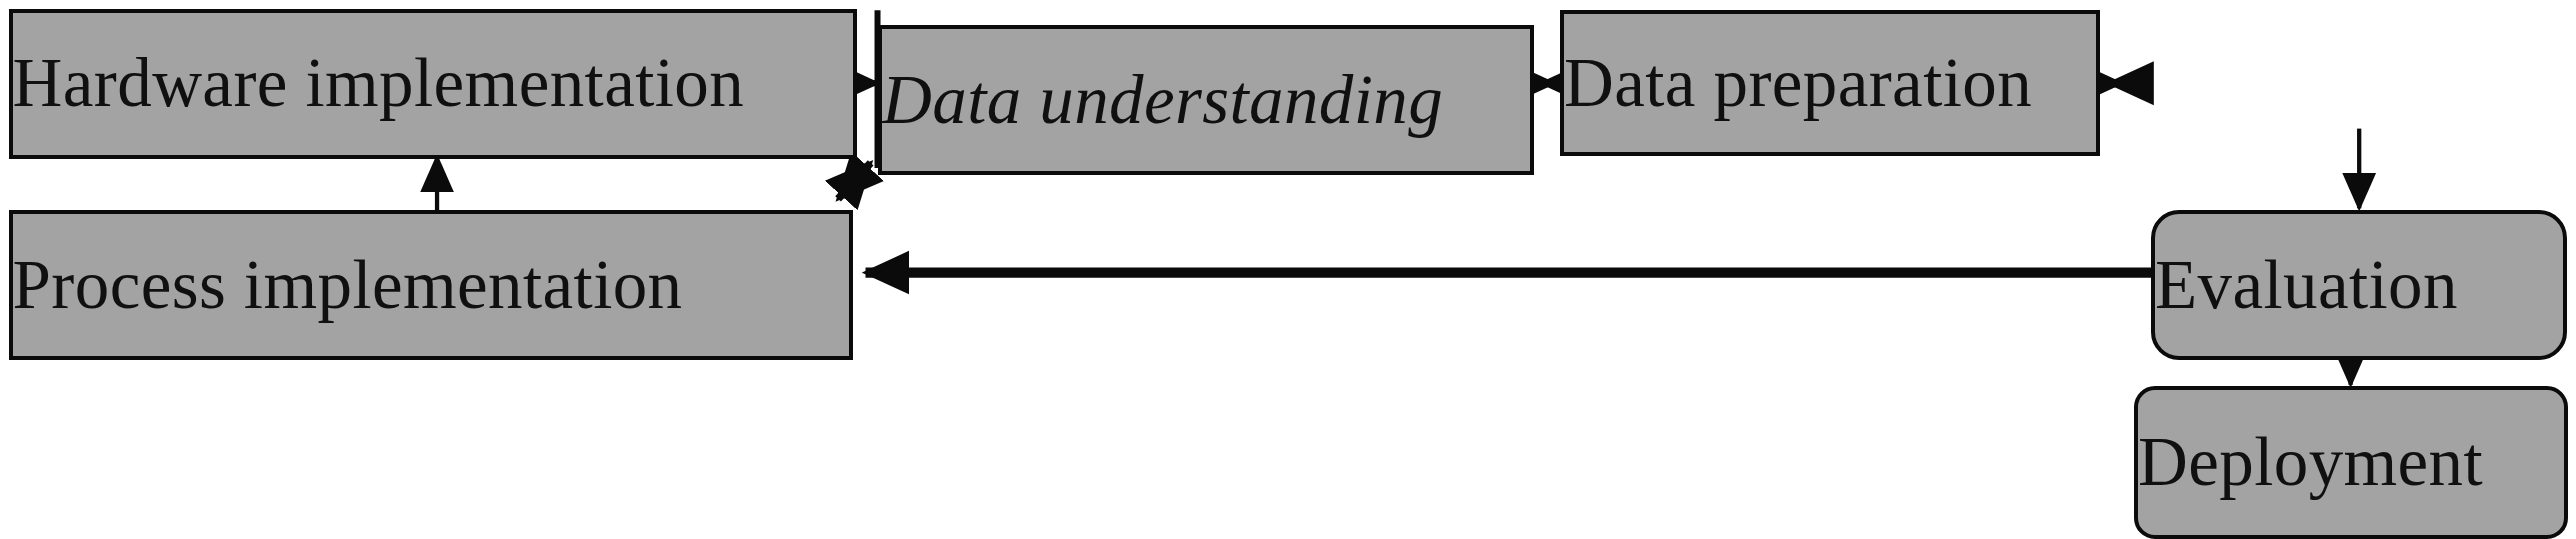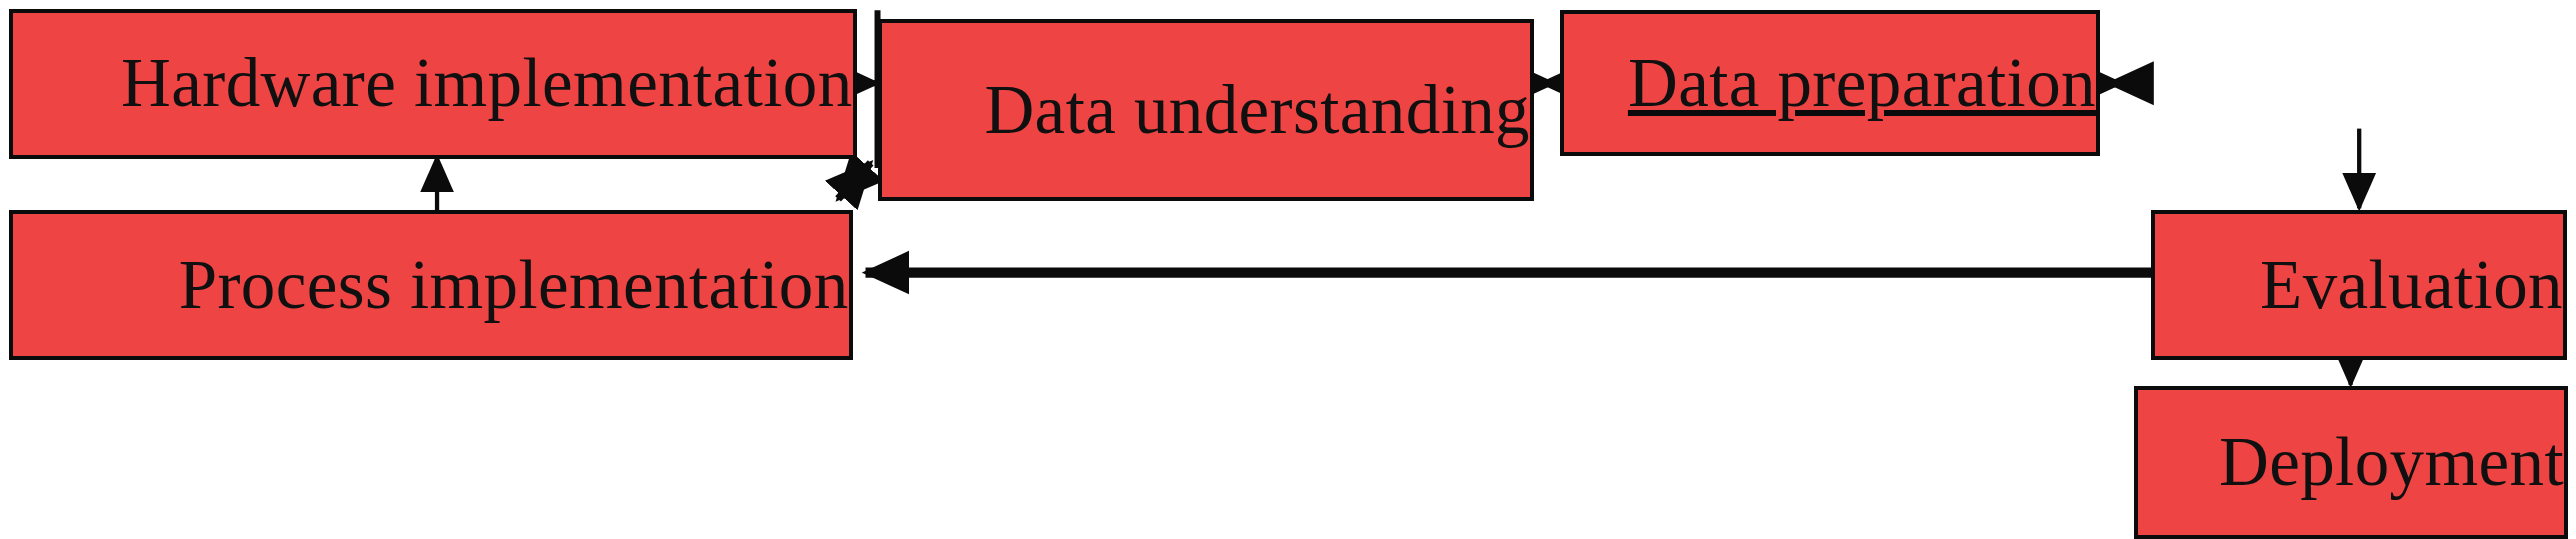"Hardware implementation" .node-box { background: #ef4444 -> #a3a3a3; justify-content: flex-end -> flex-start }
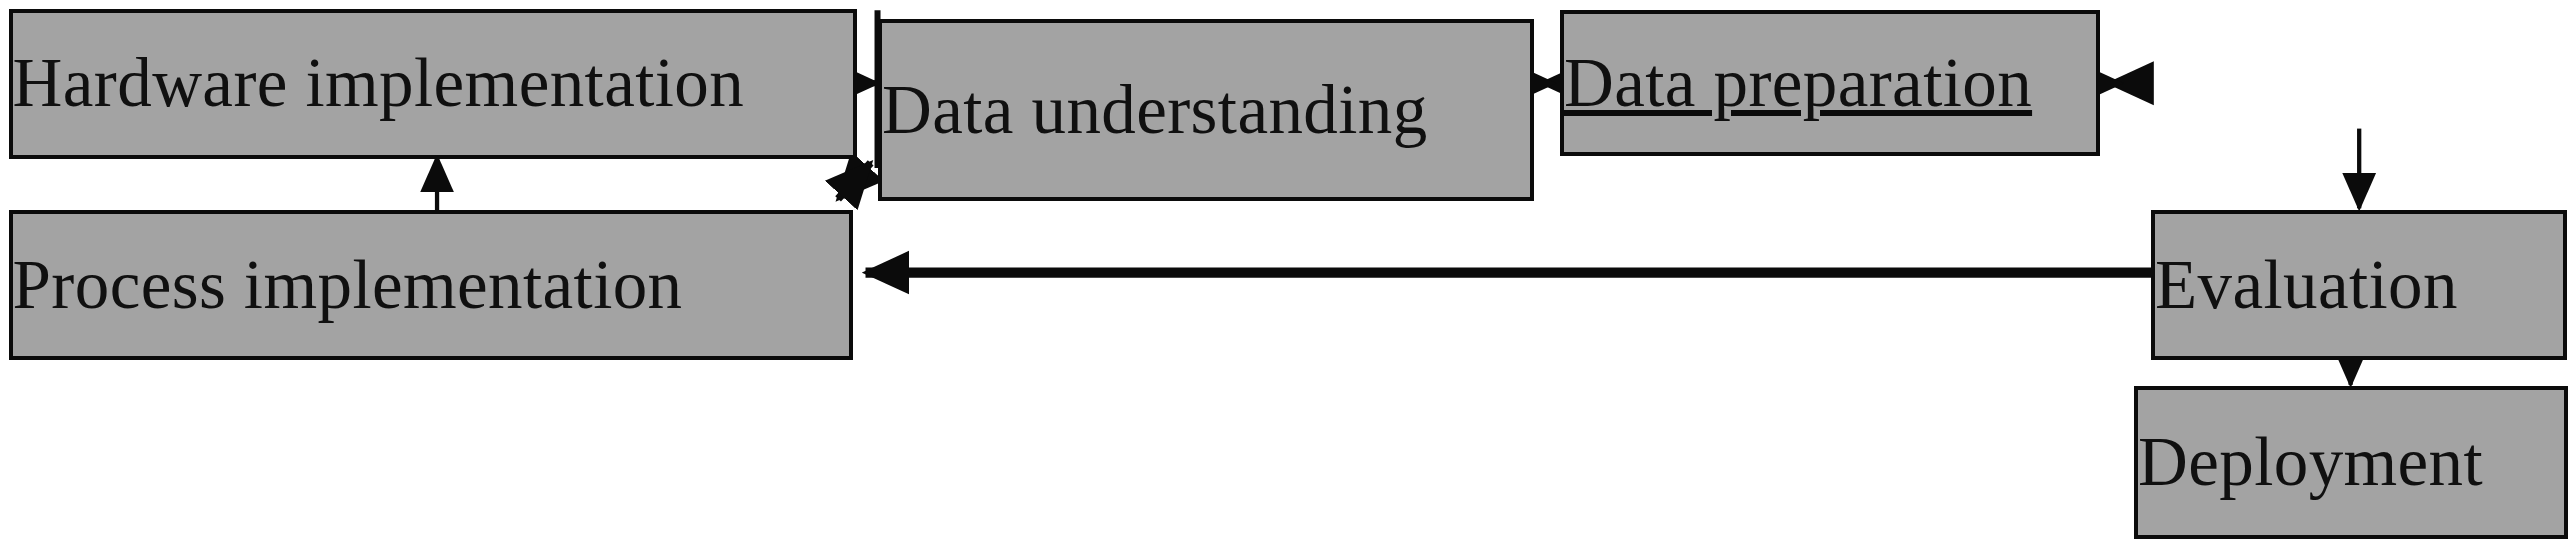"Data understanding" #box-data-understanding { font-style: none -> italic; height: 182px -> 150px; top: 19px -> 25px }
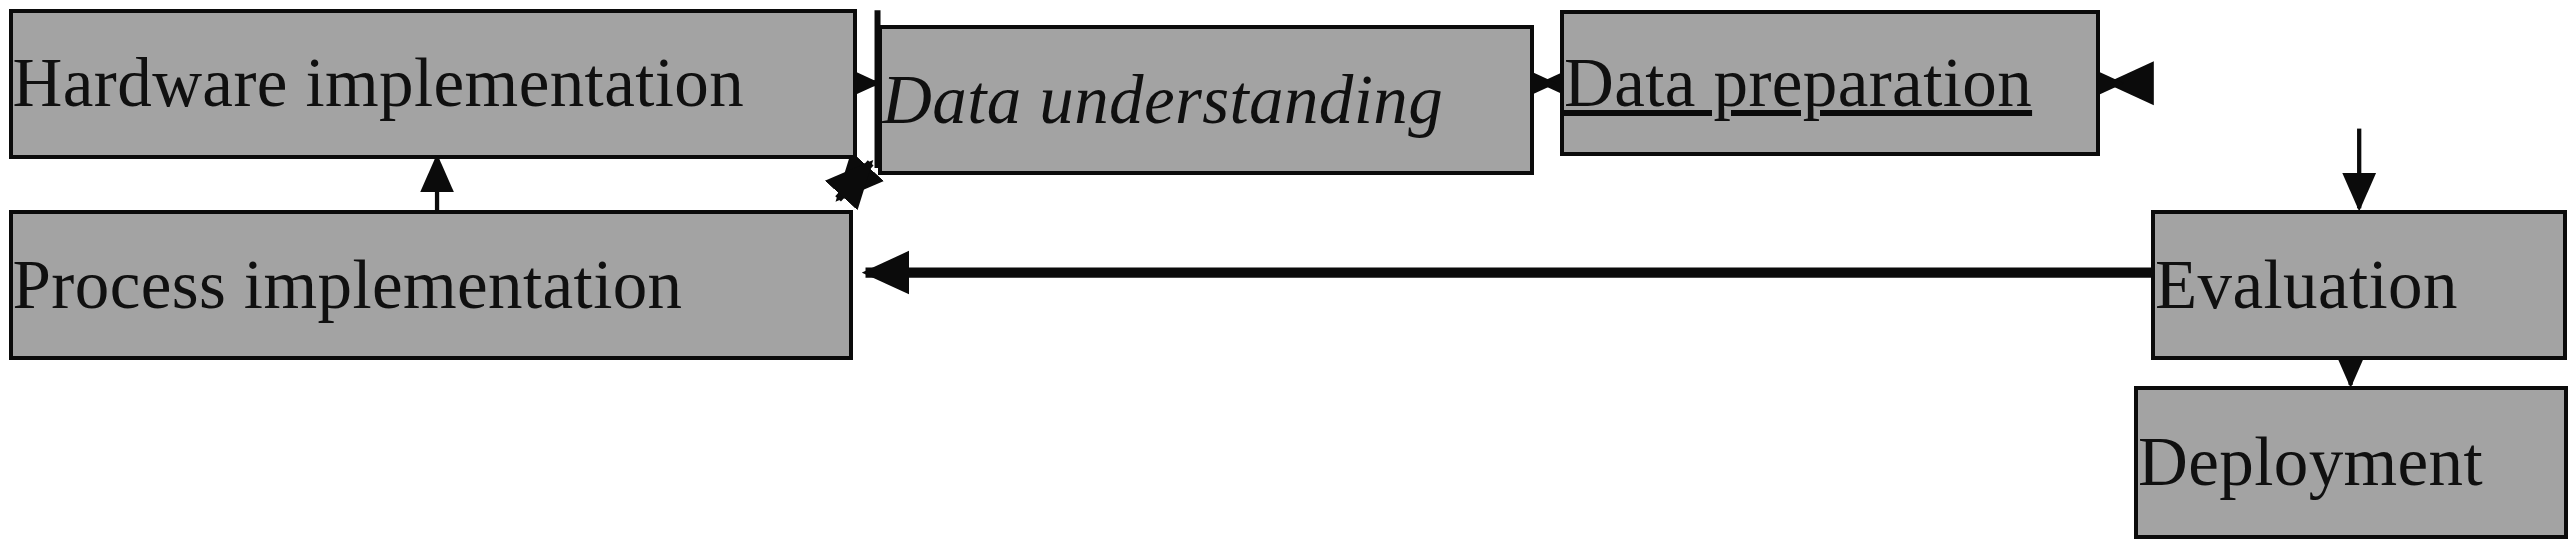"Data preparation" #box-data-preparation { text-decoration: underline -> none }
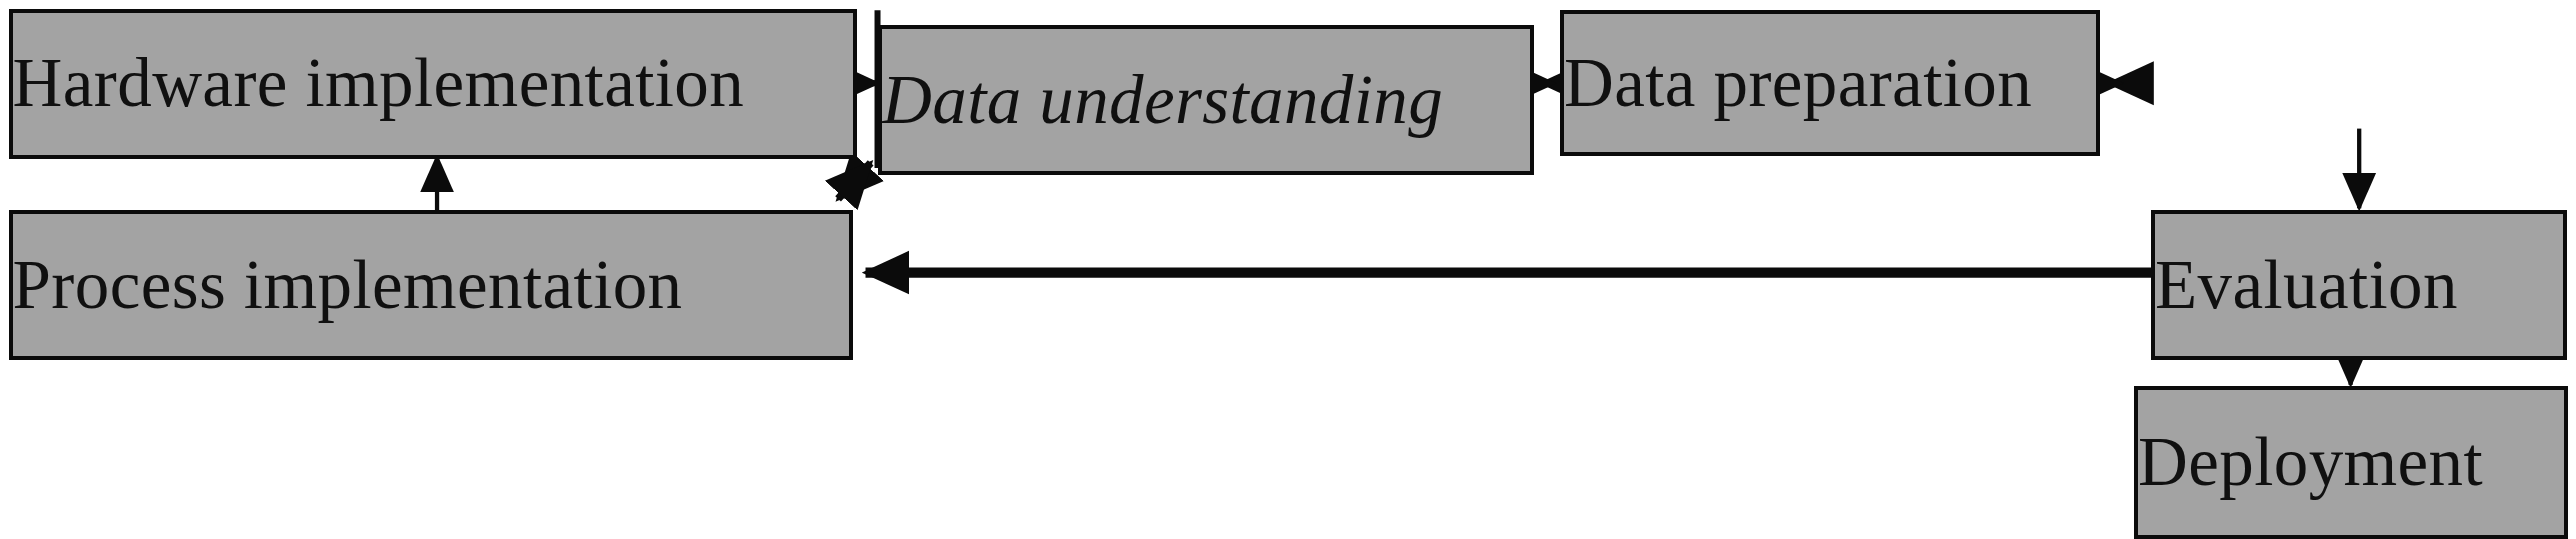"Evaluation" #box-evaluation { border-radius: none -> 28px }
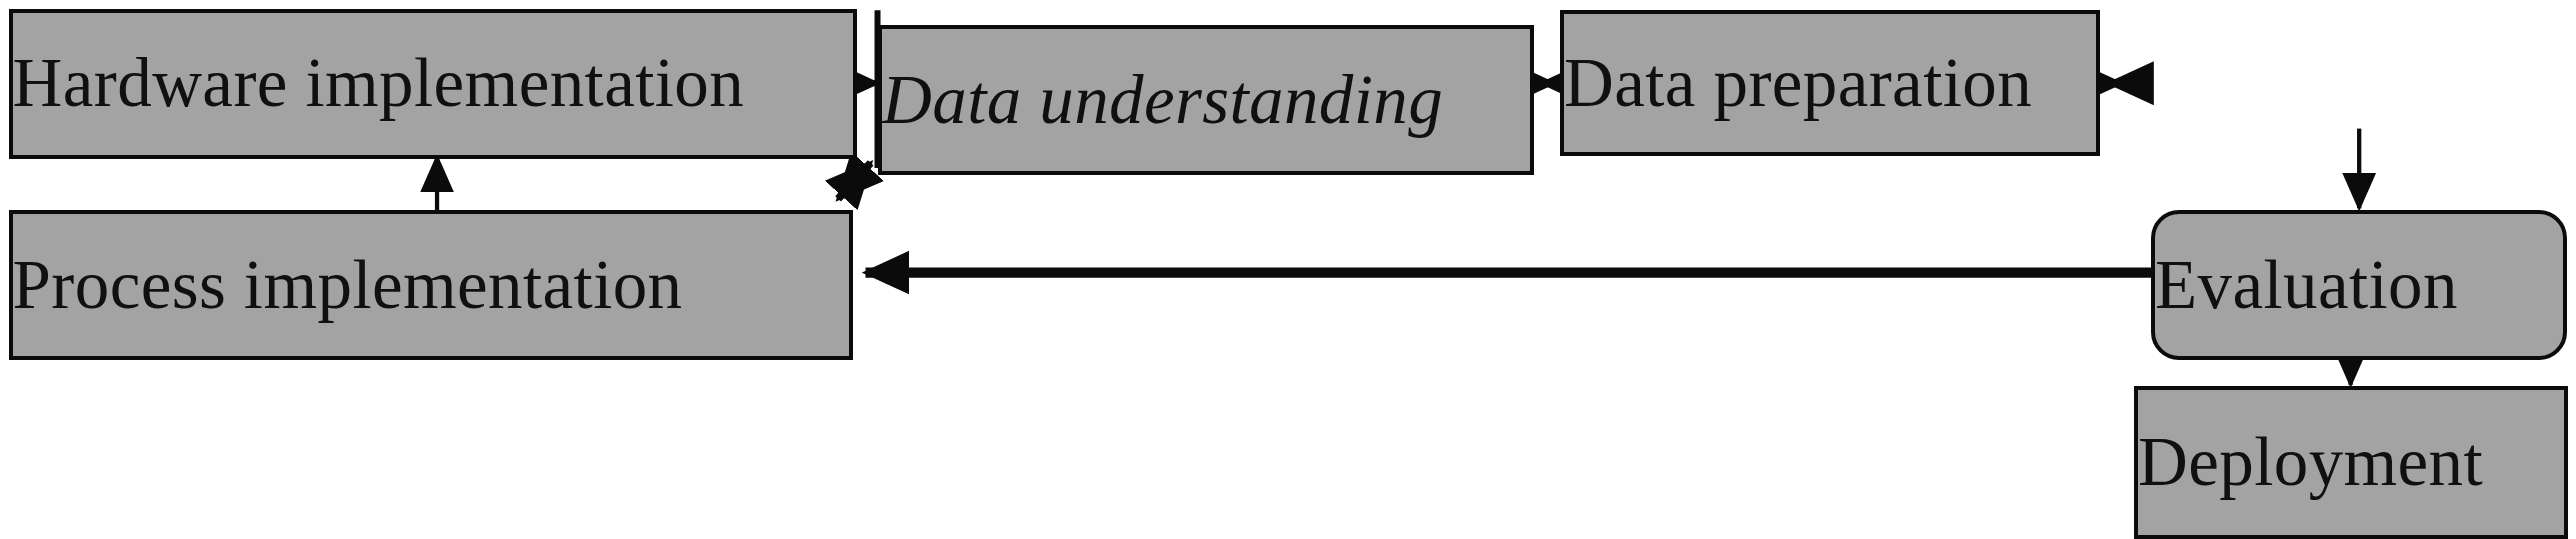"Deployment" #box-deployment { border-radius: none -> 21px }
